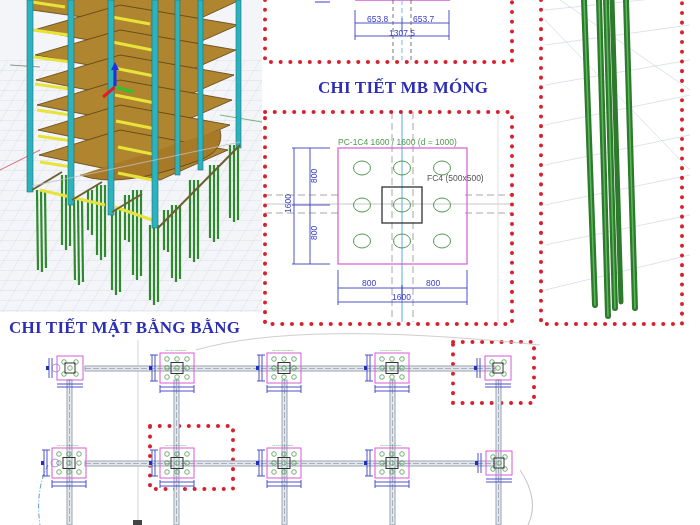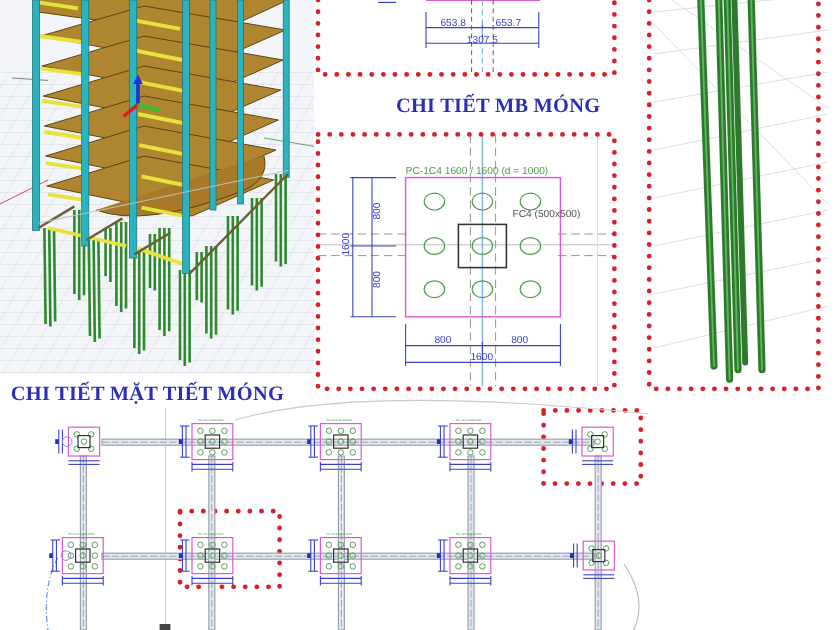"CHI TIẾT MB MÓNG" #title-mb { left: 330px -> 318px }
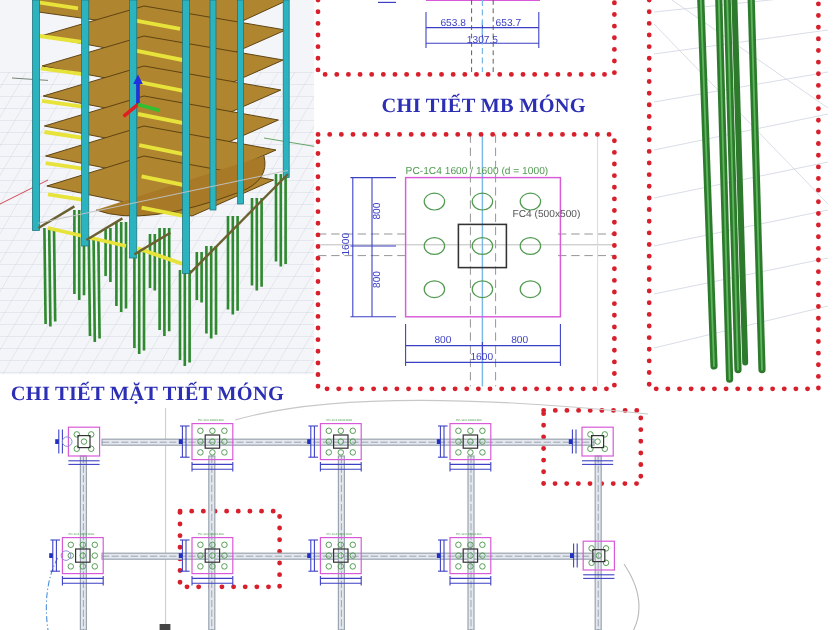"CHI TIẾT MẶT TIẾT MÓNG" div.title { text: TIẾT MÓNG -> BẰNG BẰNG }
